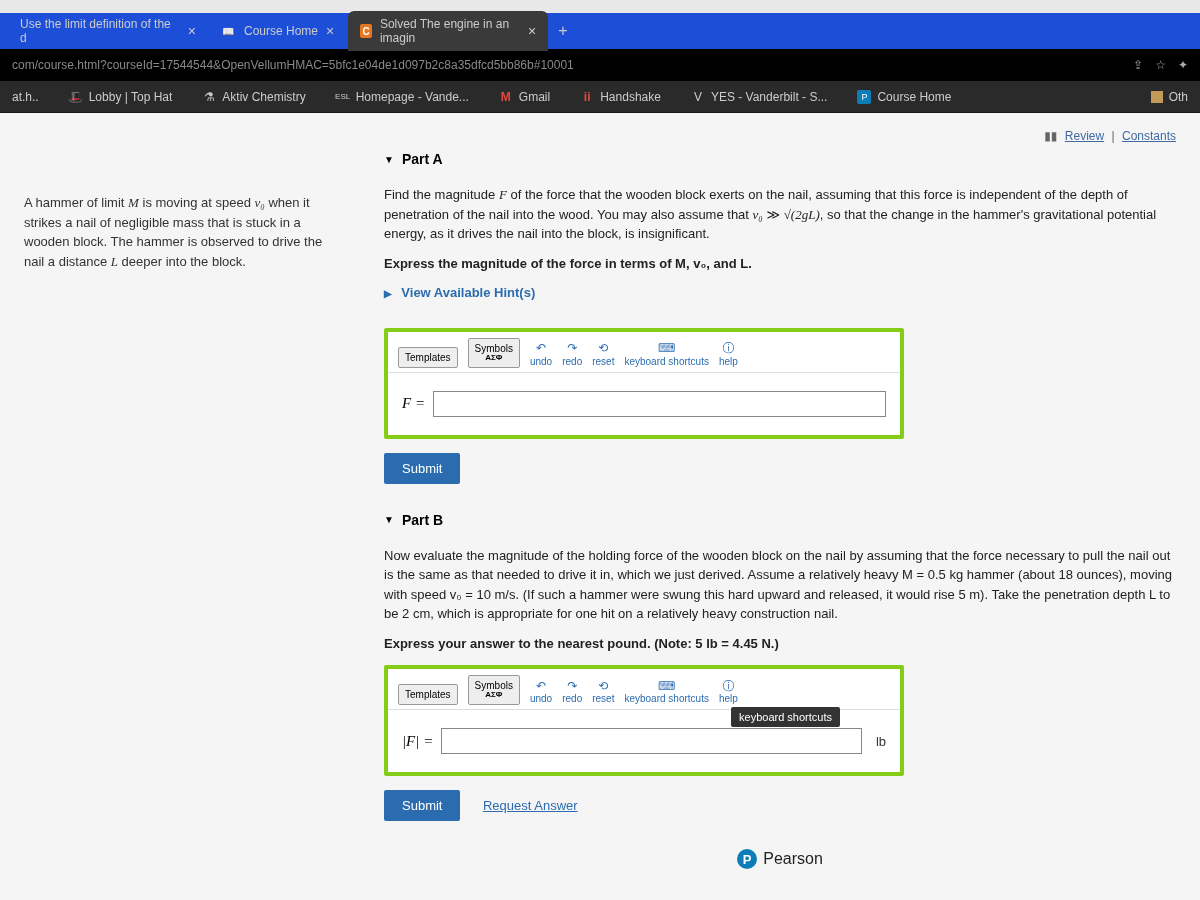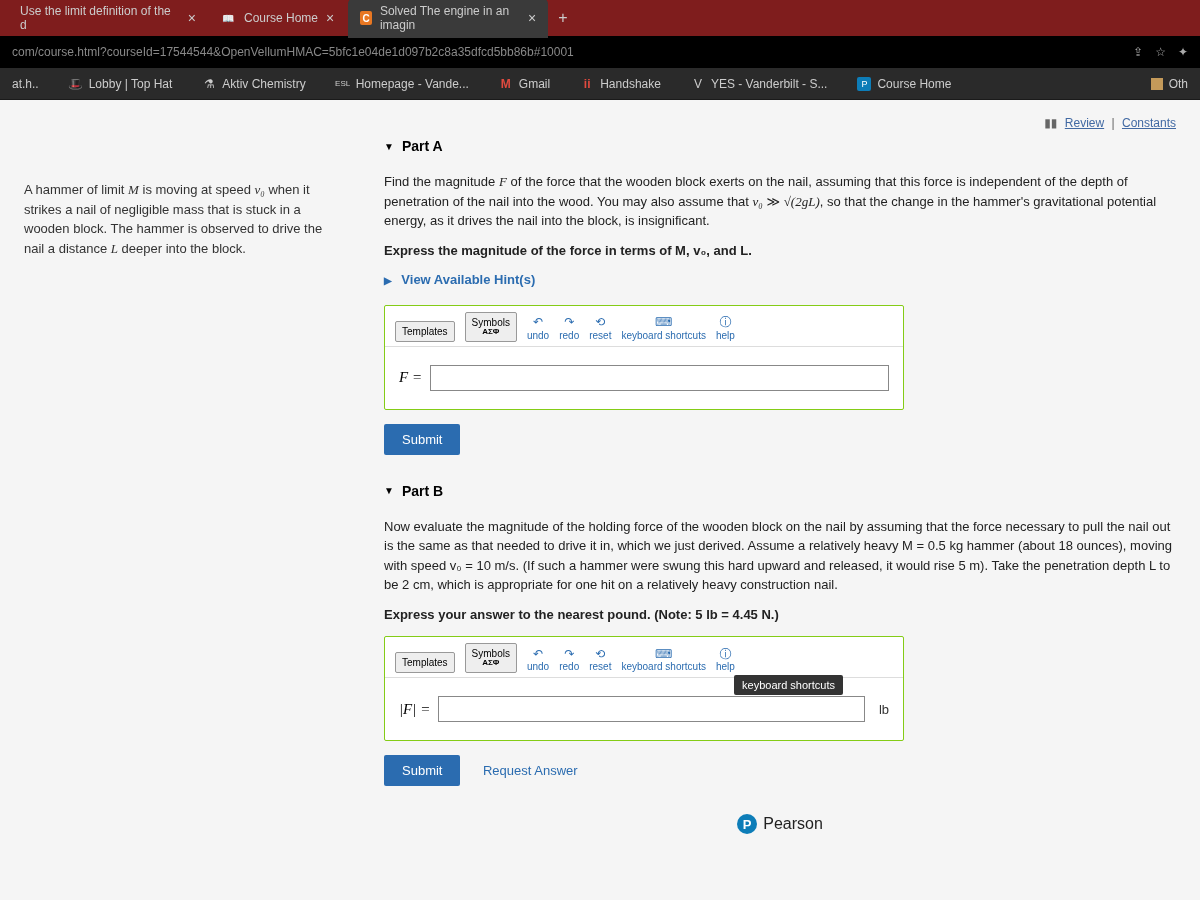"Use the limit definition of" .tabs { background: #7f1d1d -> #1d4ed8; margin-top: none -> 13px }
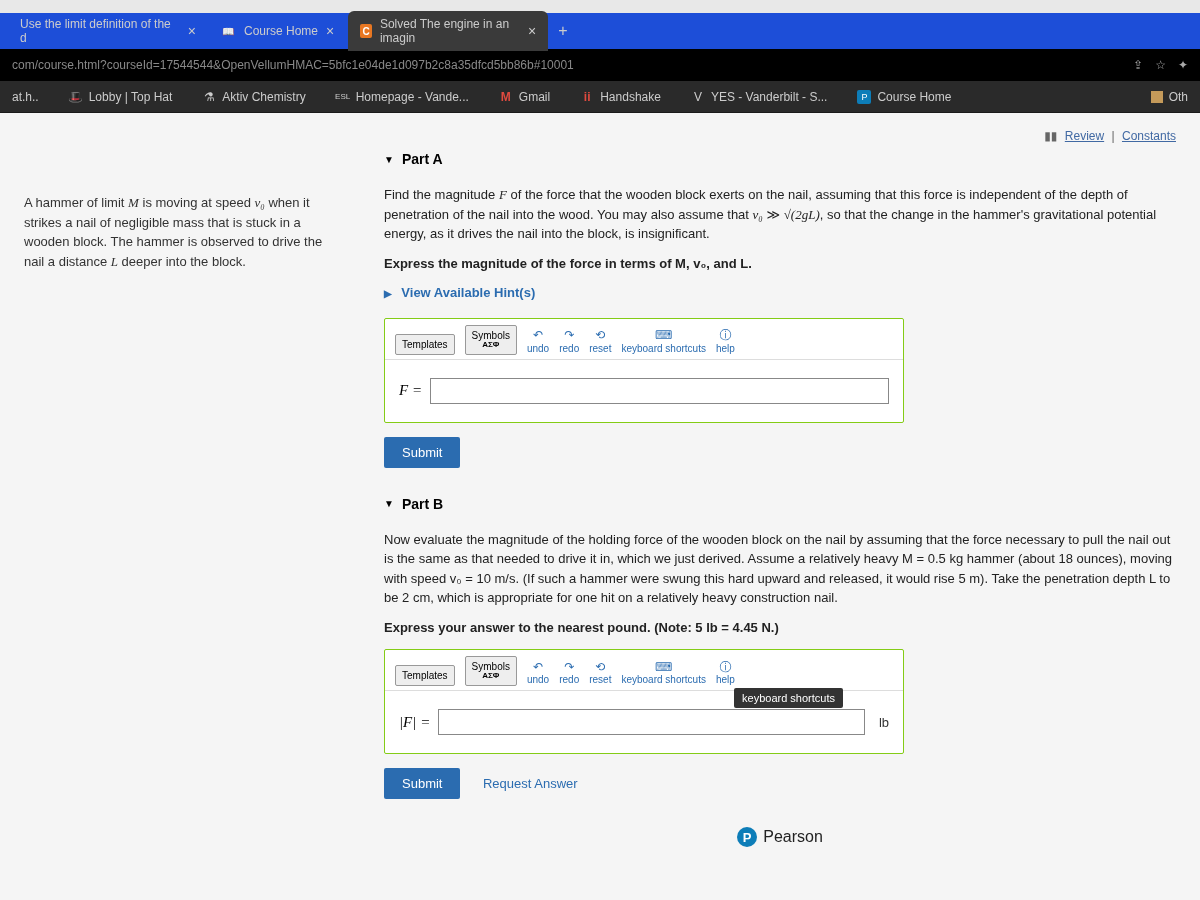"▶ View Available Hint(s)" .hints { margin-bottom: 18px -> 28px }
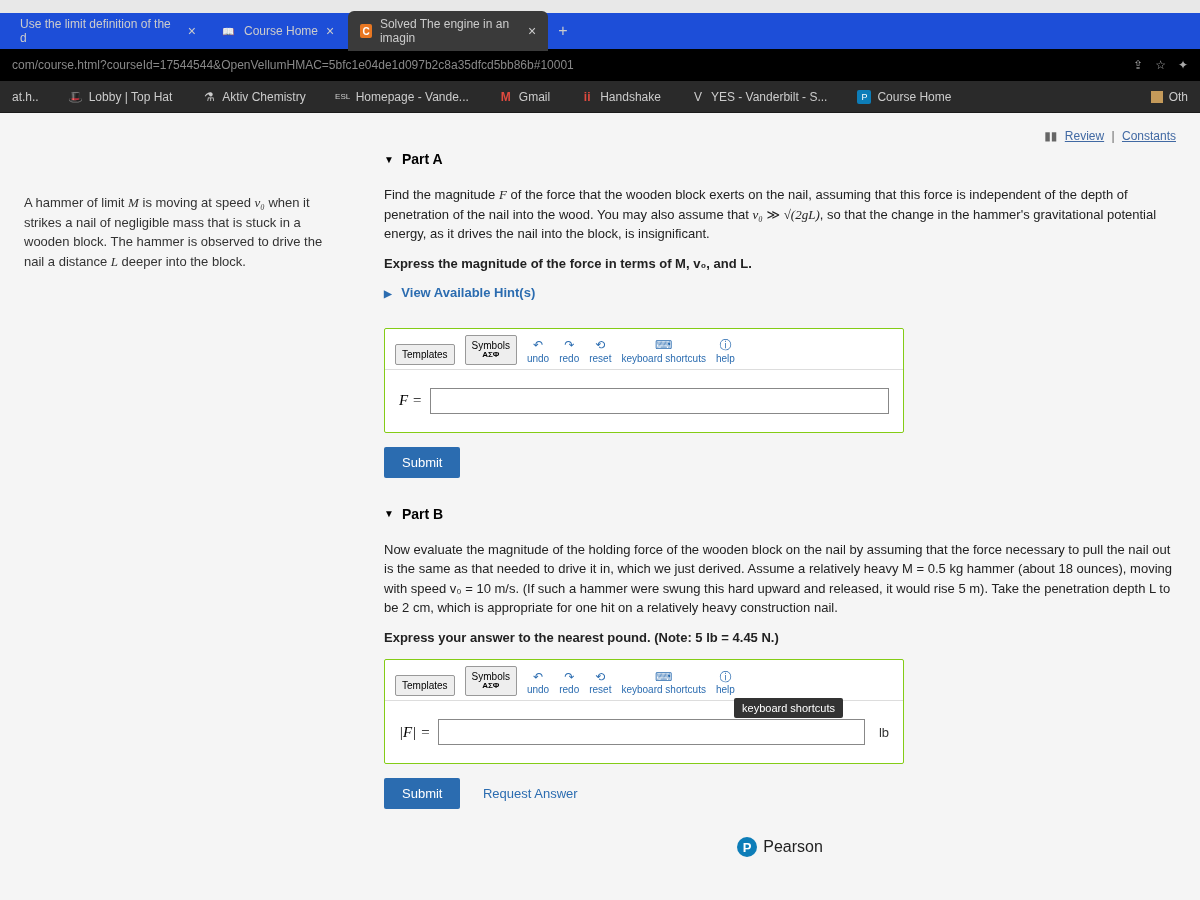"Templates" .answer-box { border: 1px solid #84cc16 -> 4px solid #84cc16 }
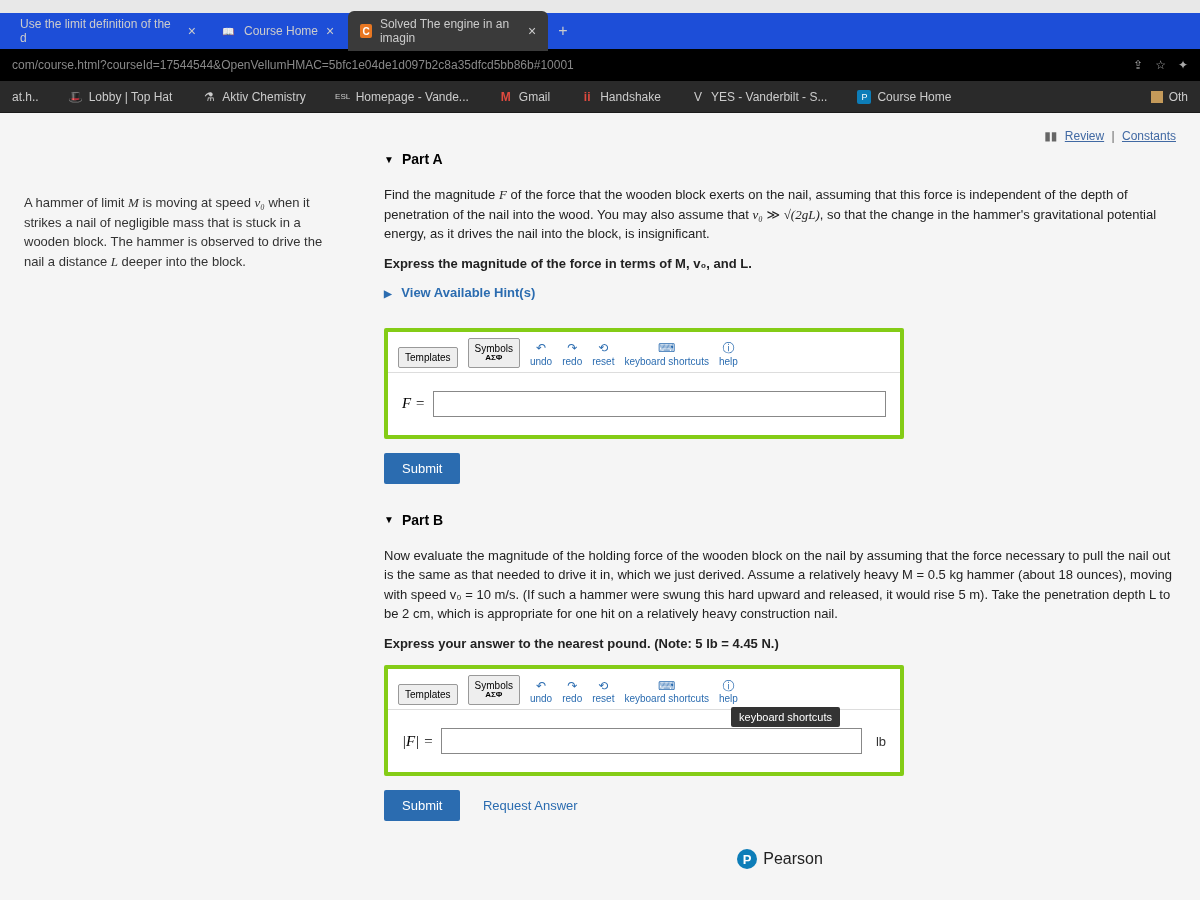"Request Answer" .request-link { text-decoration: none -> underline }
